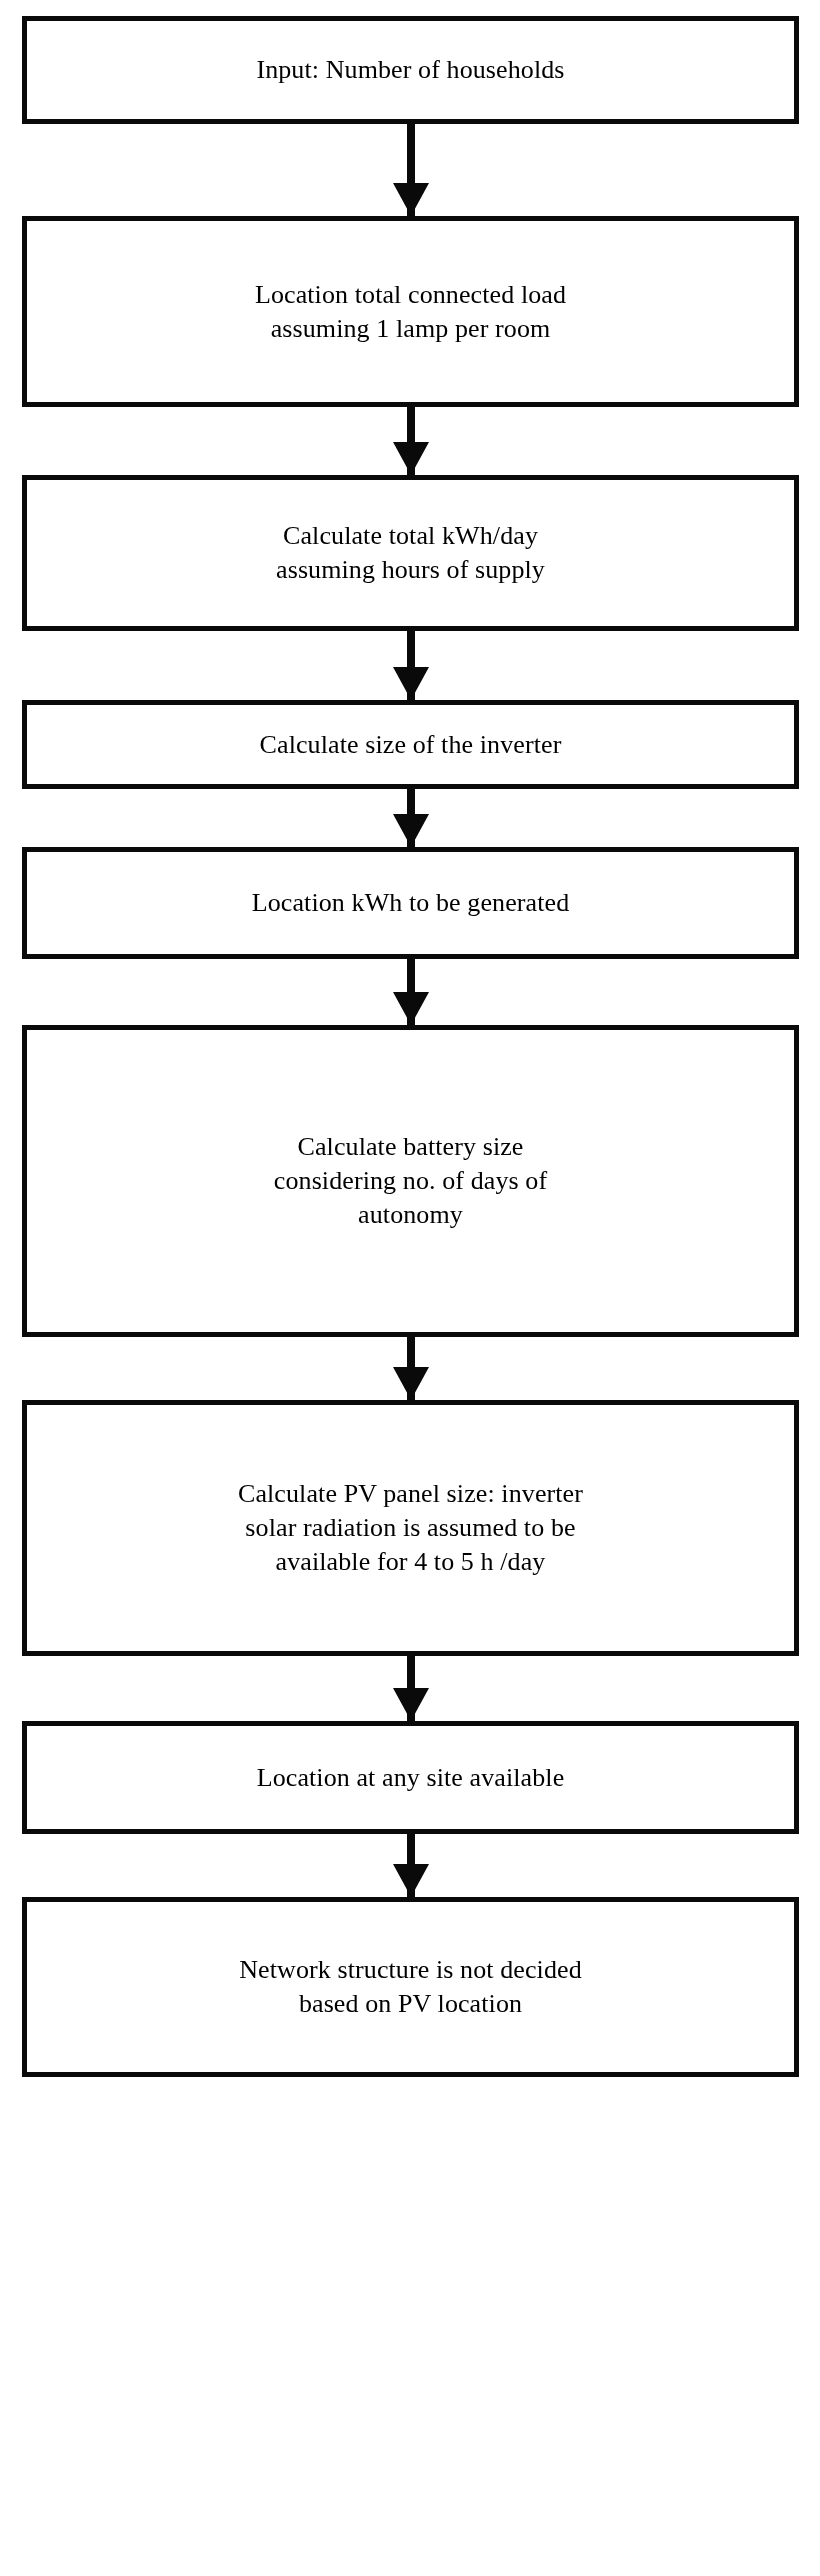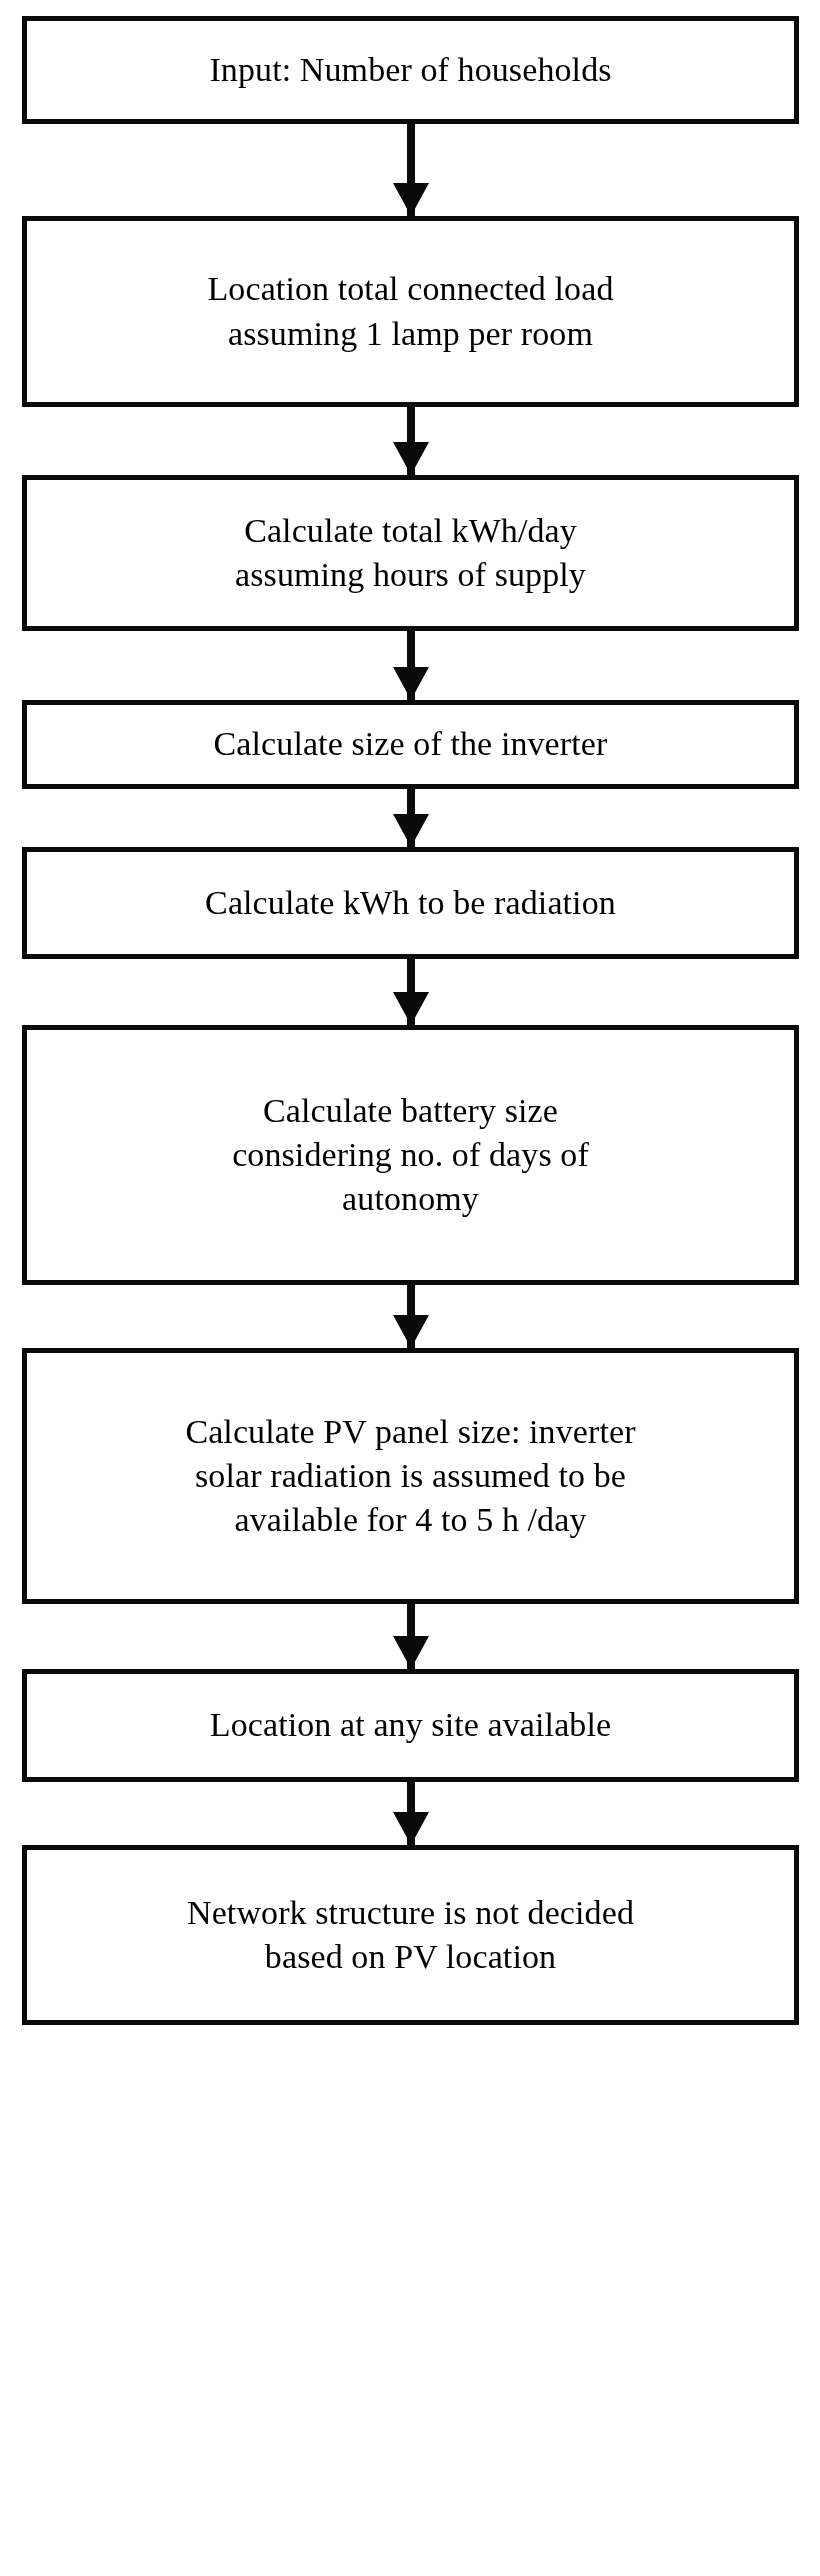"Input: Number of households" .node .line { font-size: 34px -> 26px }
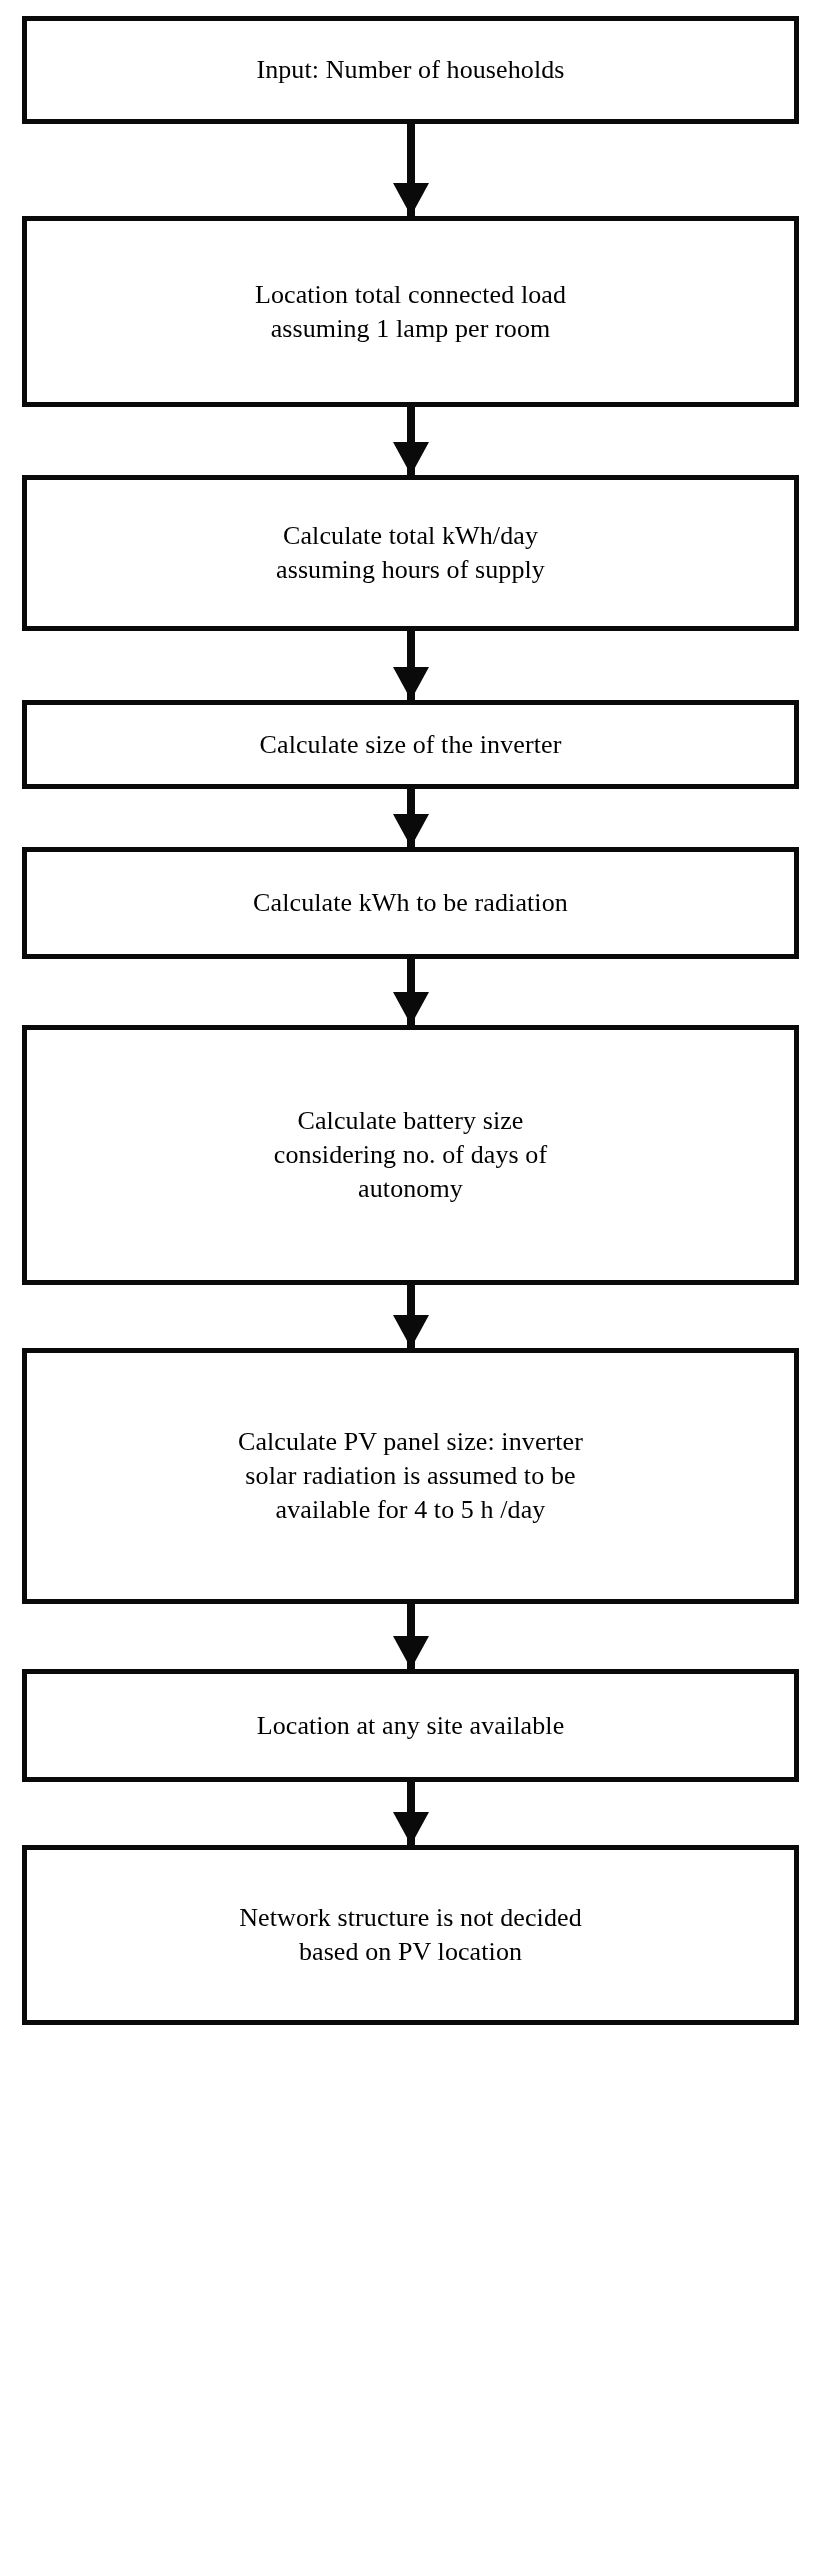"Calculate kWh to be radiation" span.line { text: Calculate kWh to be radiation -> Location kWh to be generated }
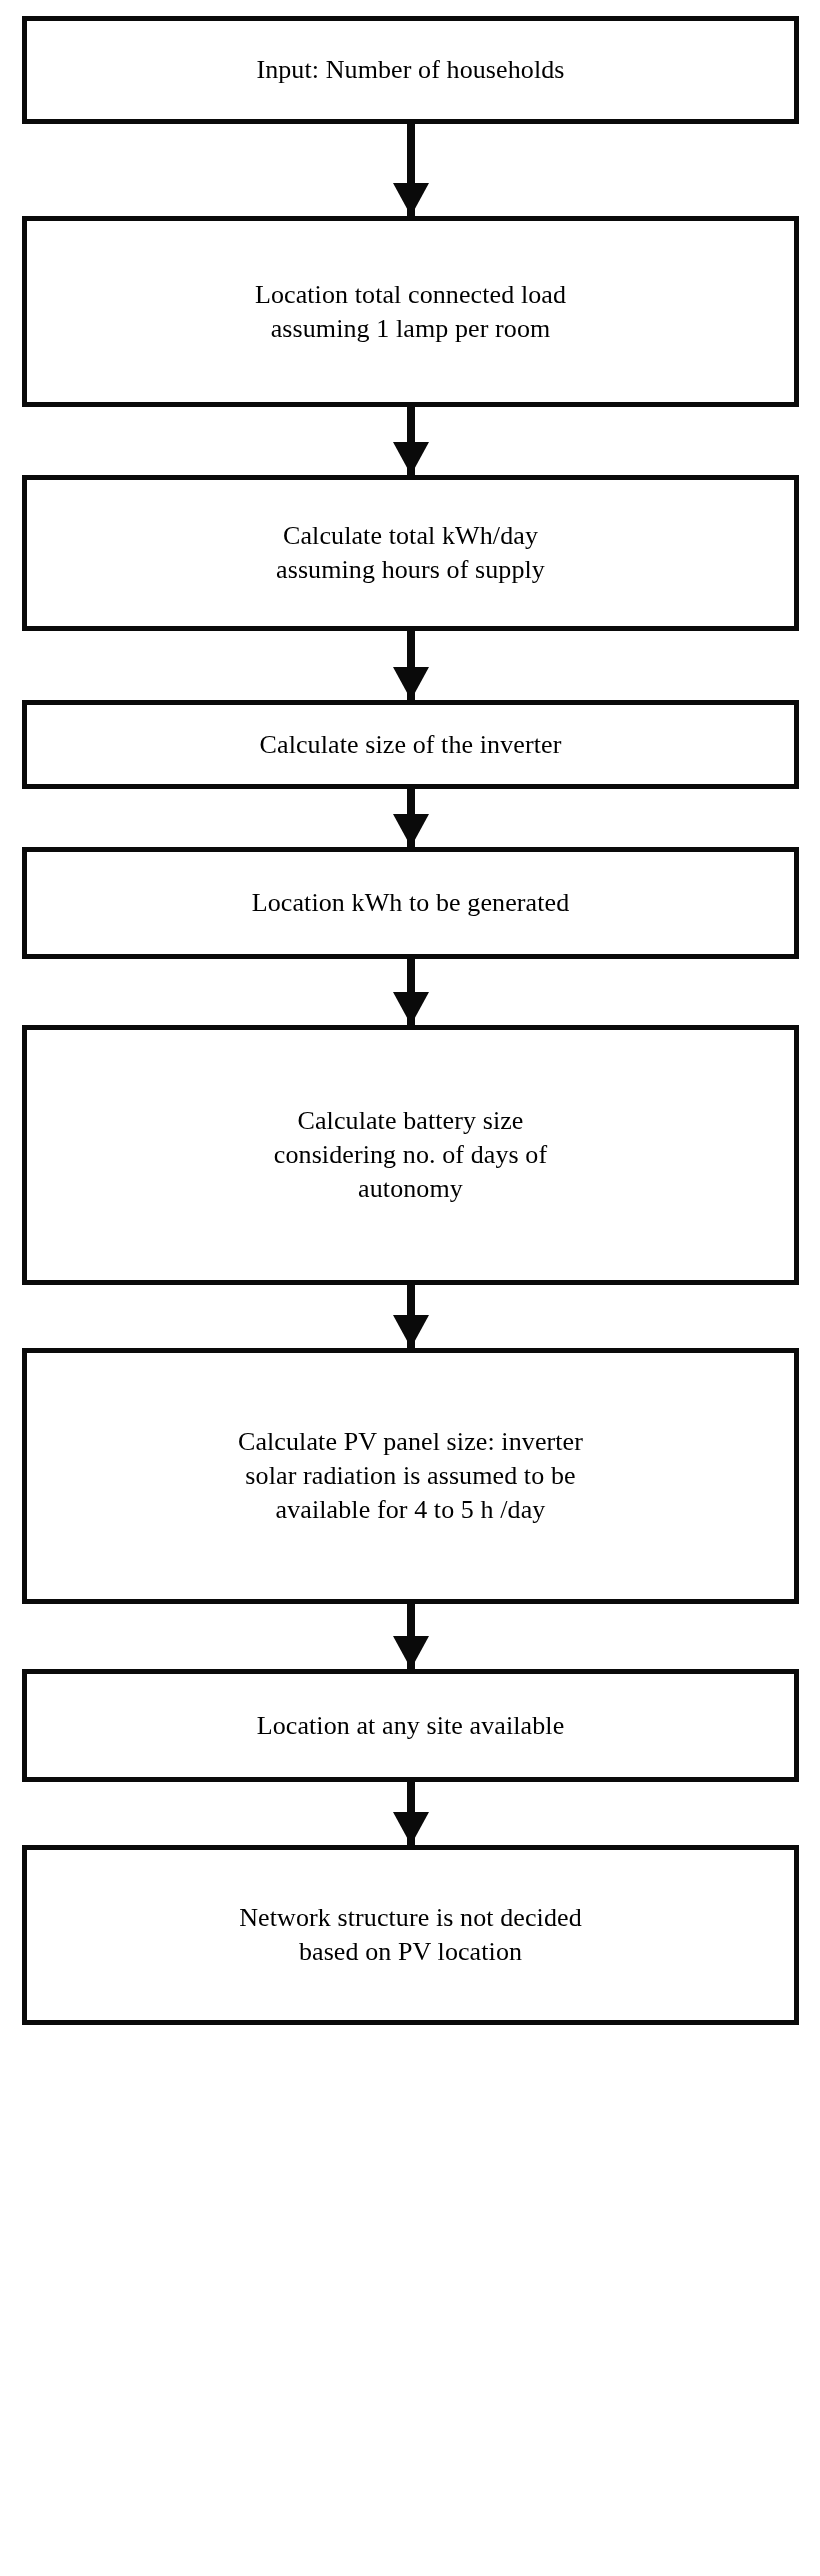"Calculate battery size" .h6 { height: 260px -> 312px }
